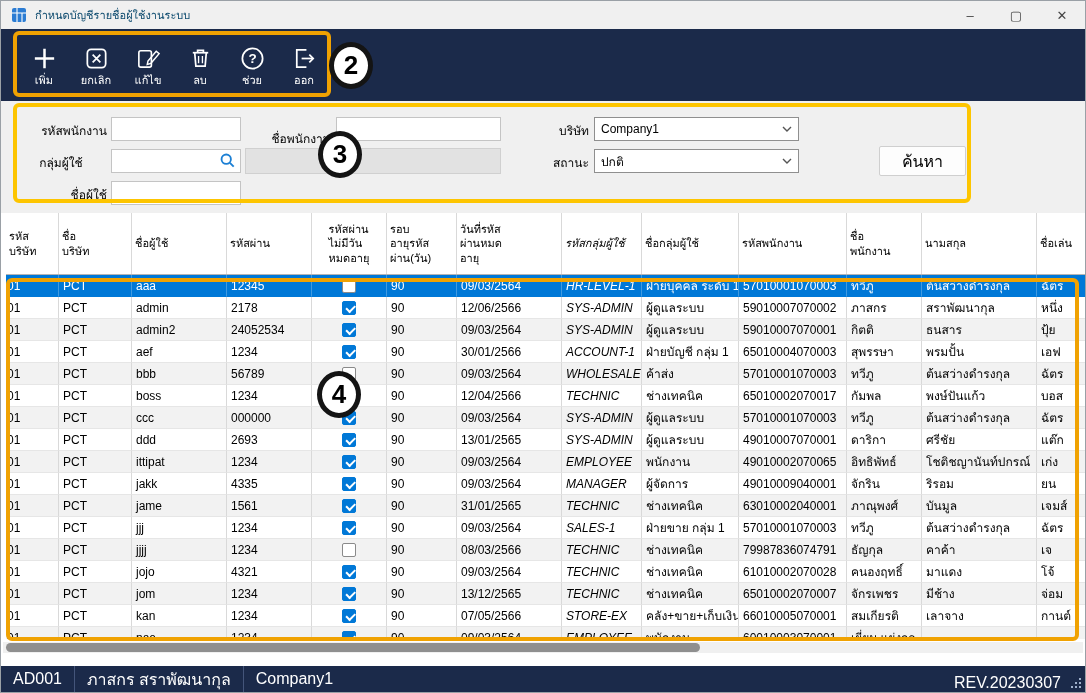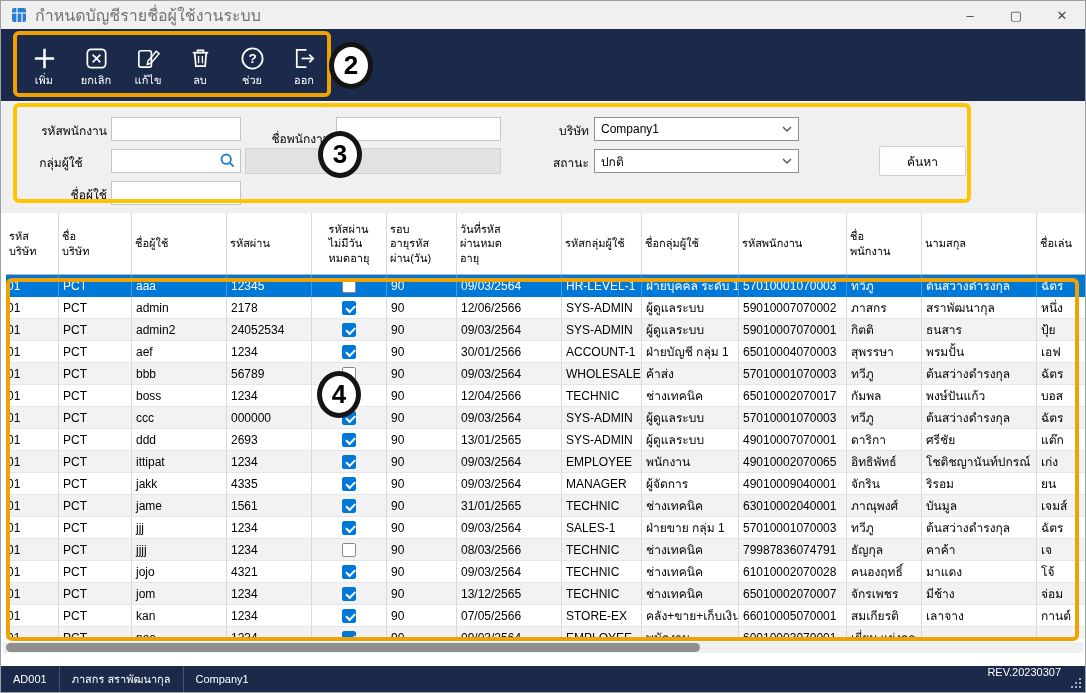"กำหนดบัญชีรายชื่อผู้ใช้งานระบบ" .title { color: #737373 -> #0c4a6e; font-size: 16px -> 11px }
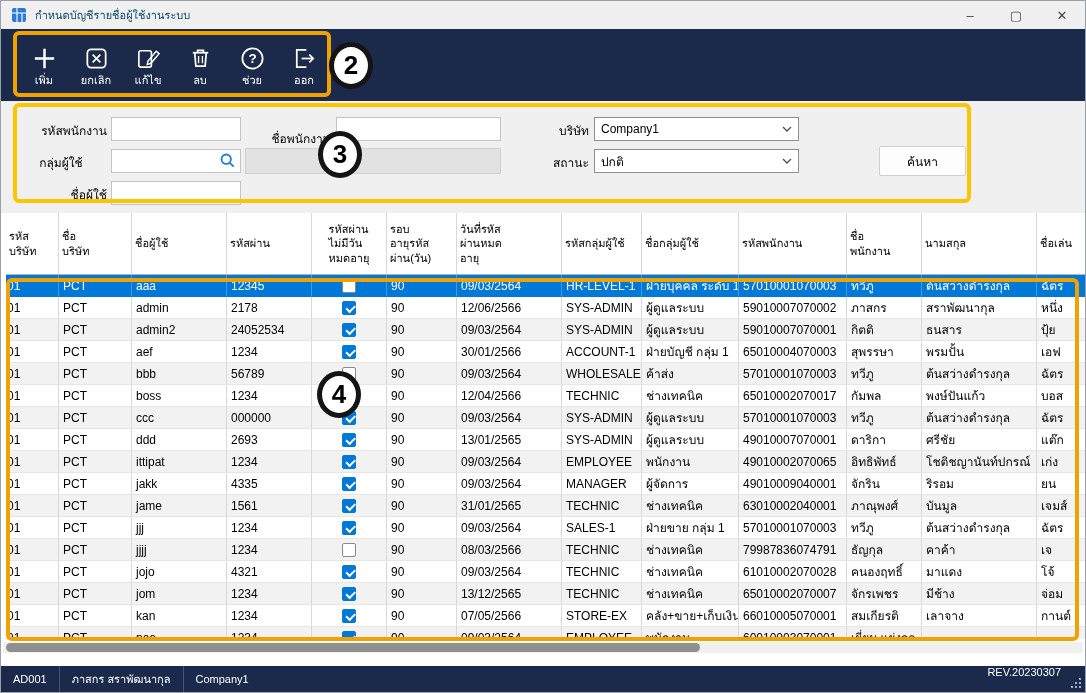"ค้นหา" .search-btn { font-size: 12px -> 16px }
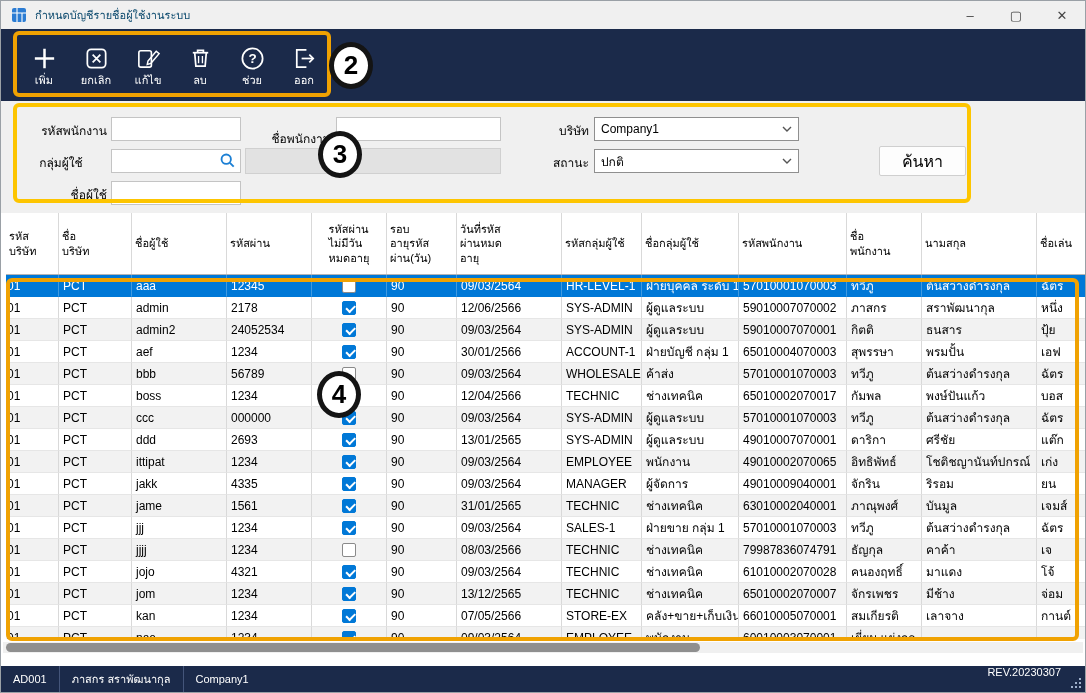"รหัสกลุ่มผู้ใช้" .c7 { font-style: none -> italic }
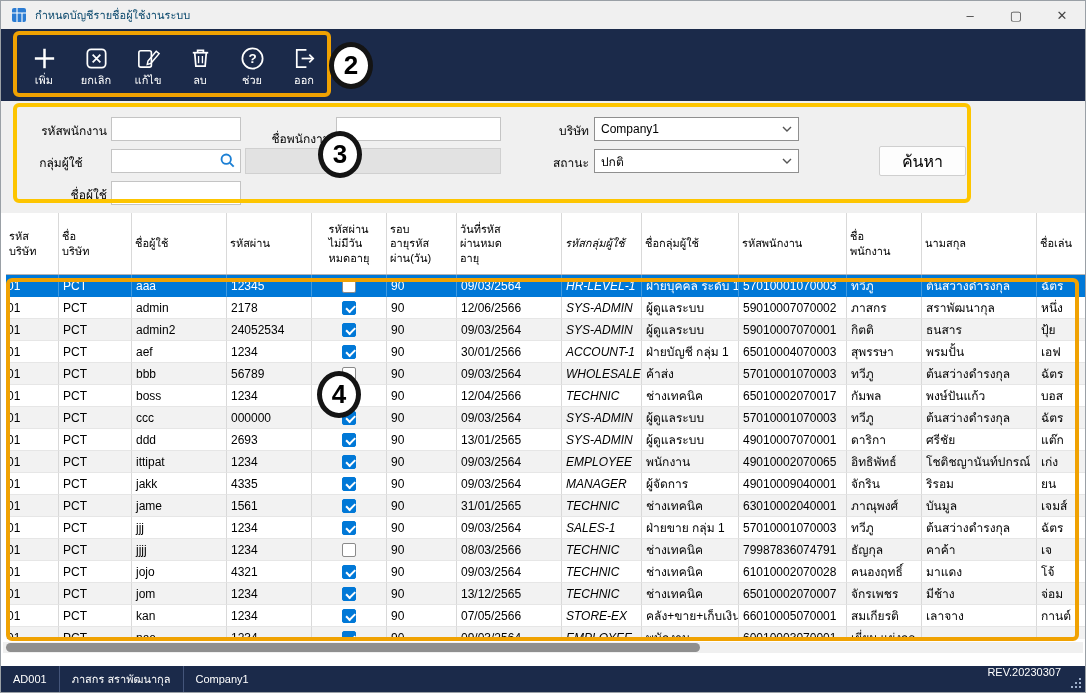"AD001" .statusbar { align-items: flex-start -> flex-end; font-size: 11px -> 16px }
